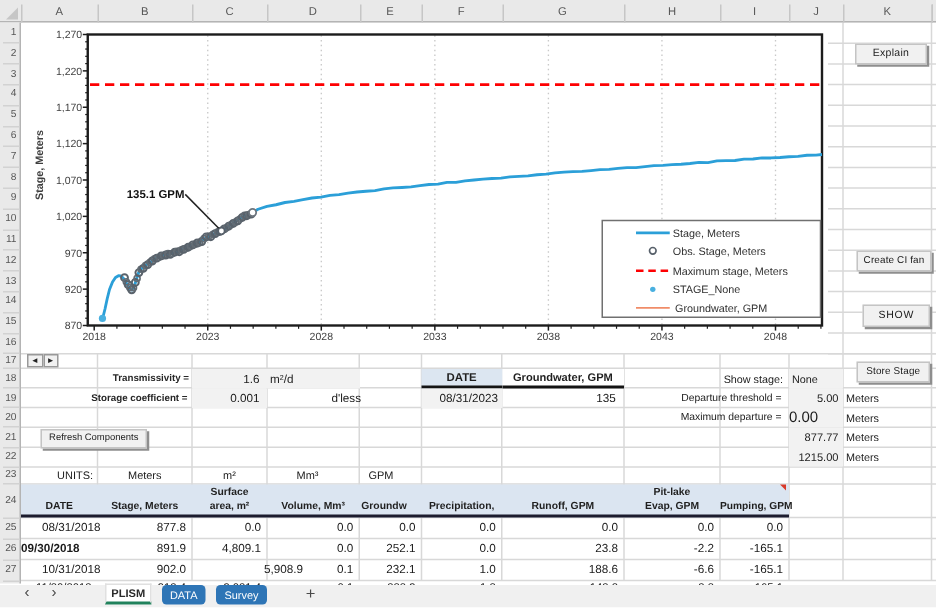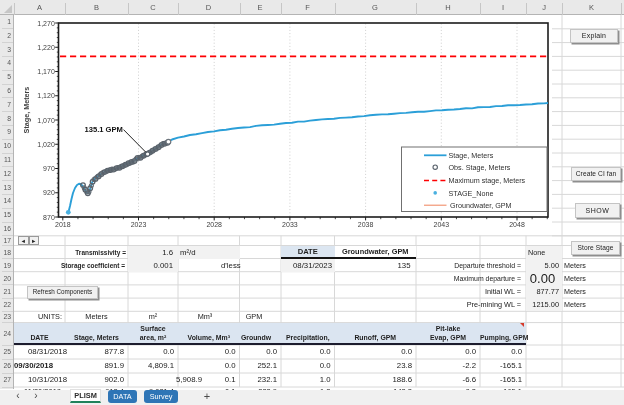"Show stage:" div.tx { html: none -> <div>Show stage:</div> }
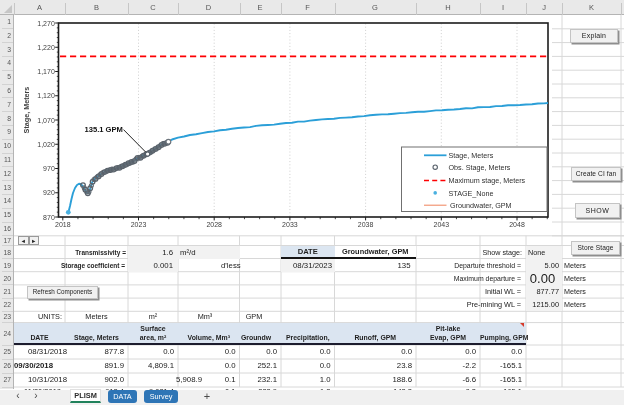"0.00" div.tx { font-size: 13px -> 10px; text-align: center -> left }
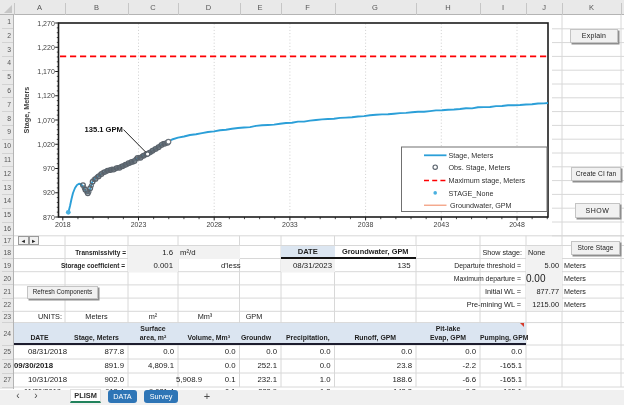"Initial WL =" div.tx { html: <div>Initial WL =</div> -> none }
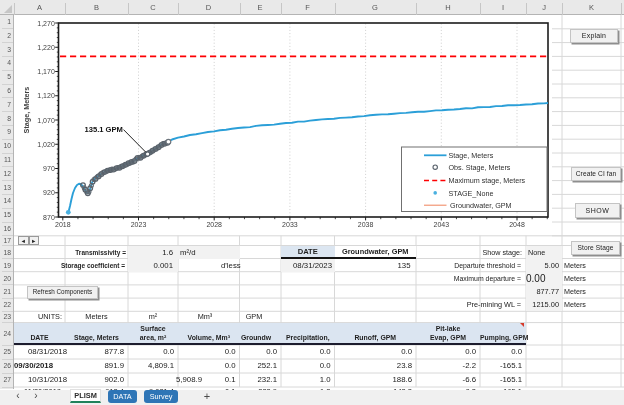"Pre-mining WL =" div.tx { html: <div>Pre-mining WL =</div> -> none }
